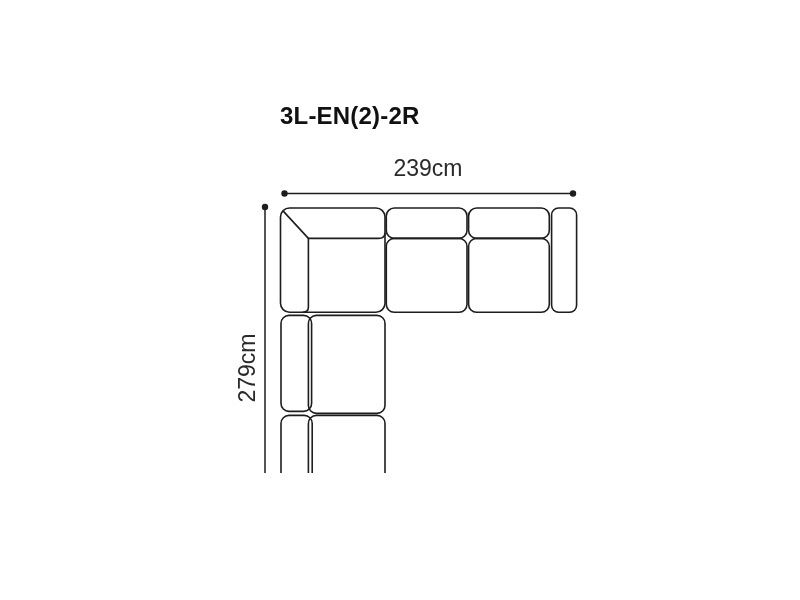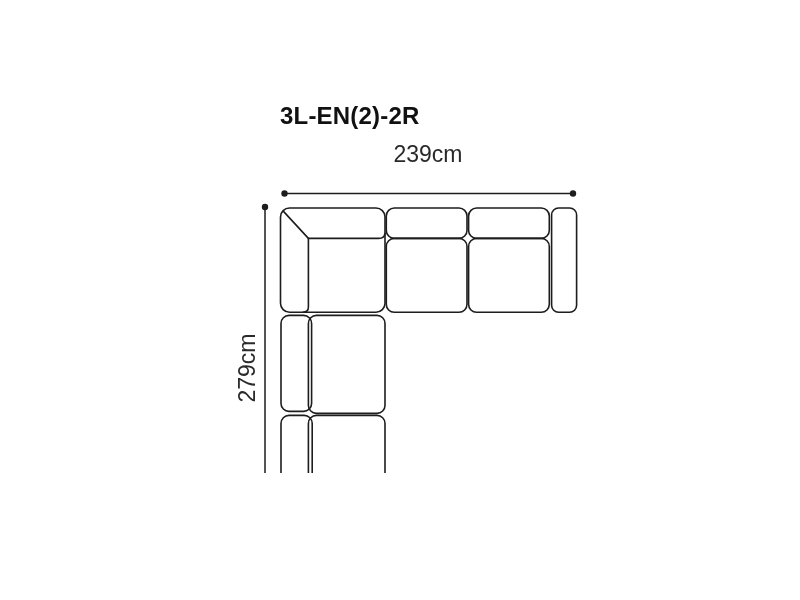"239cm" .dim-width { top: 143px -> 157px }
